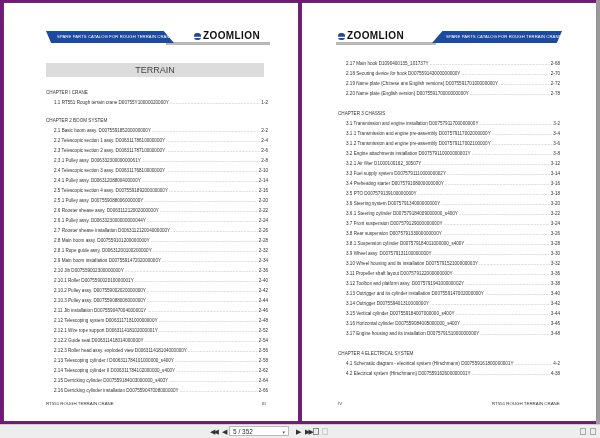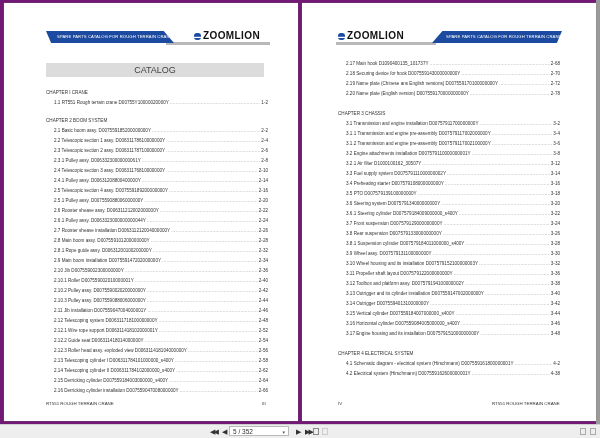"CATALOG" div.contents-bar { text: CATALOG -> TERRAIN }
